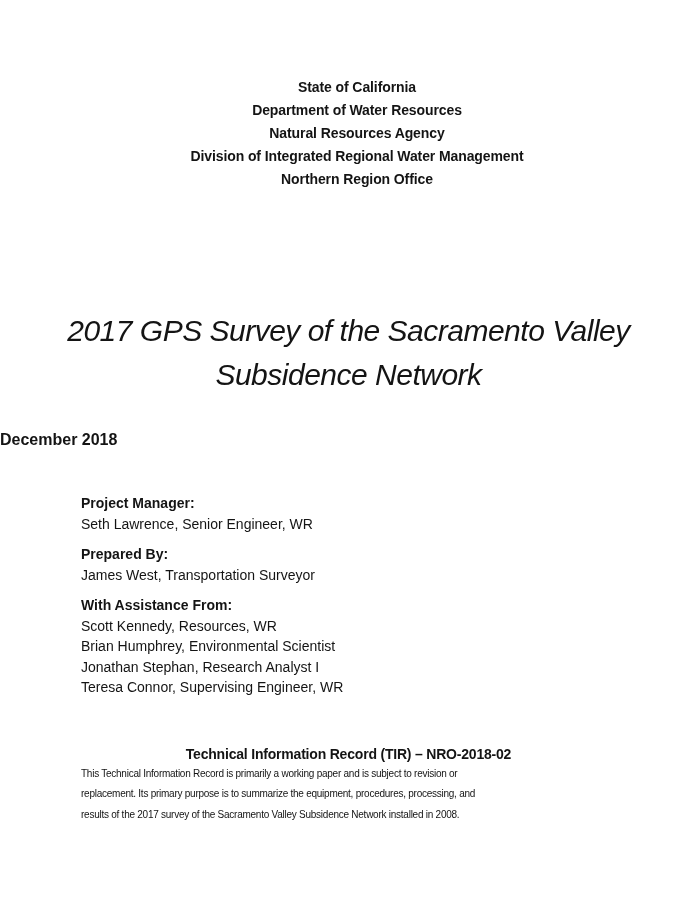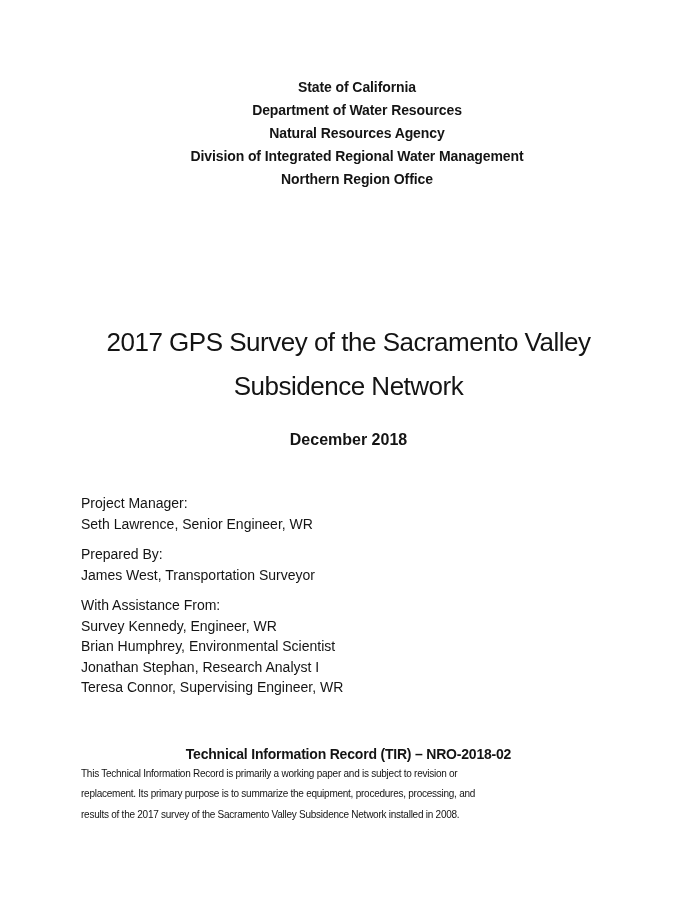"2017 GPS Survey of the" .title { font-size: 26px -> 30px; font-style: none -> italic; margin: 12px -> 0 }
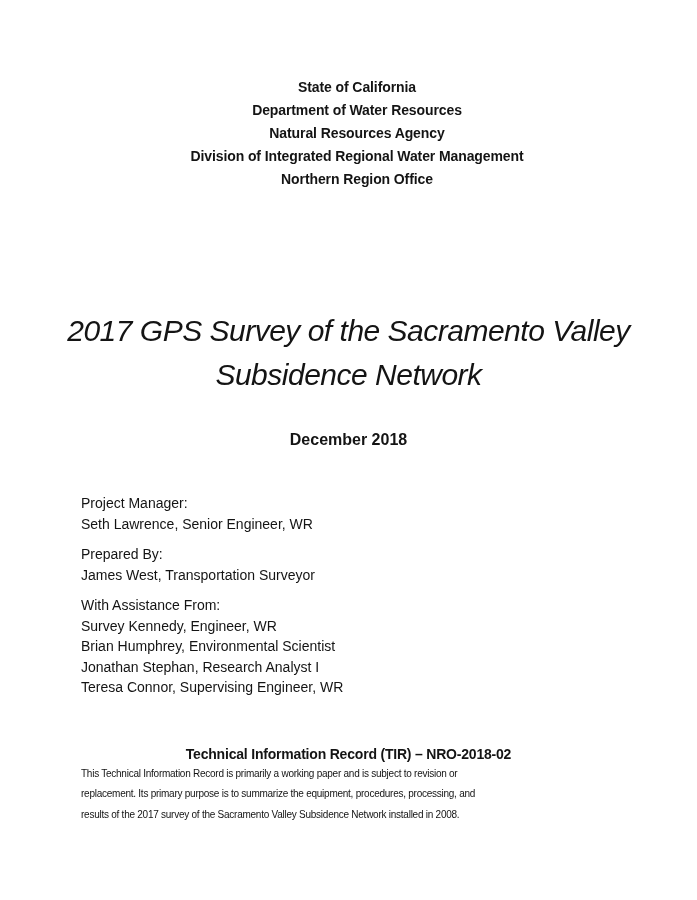"December 2018" .date { text-align: center -> left }
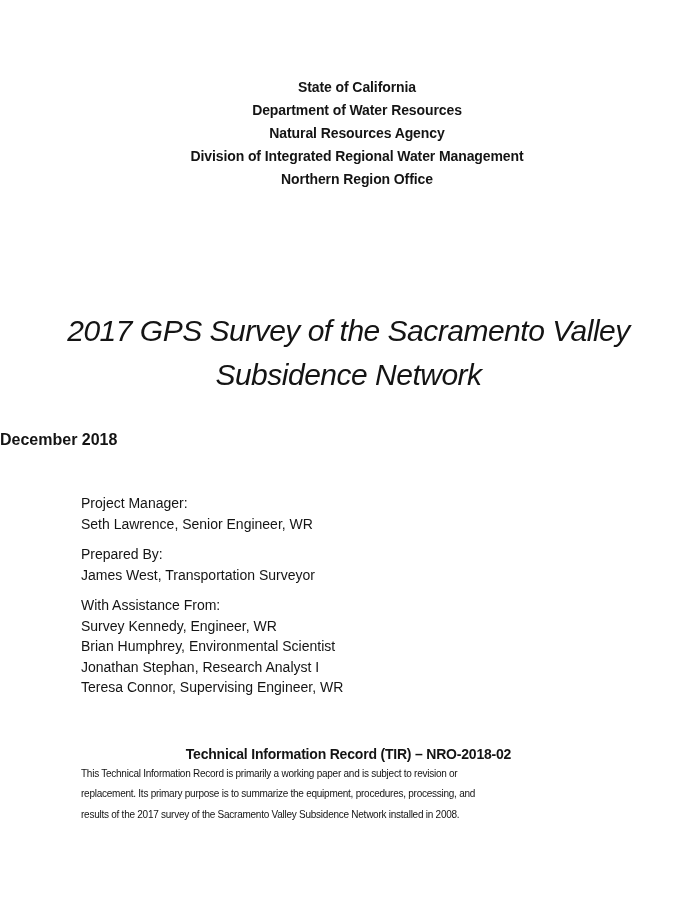"Project Manager:" .clabel { font-weight: 400 -> 700 }
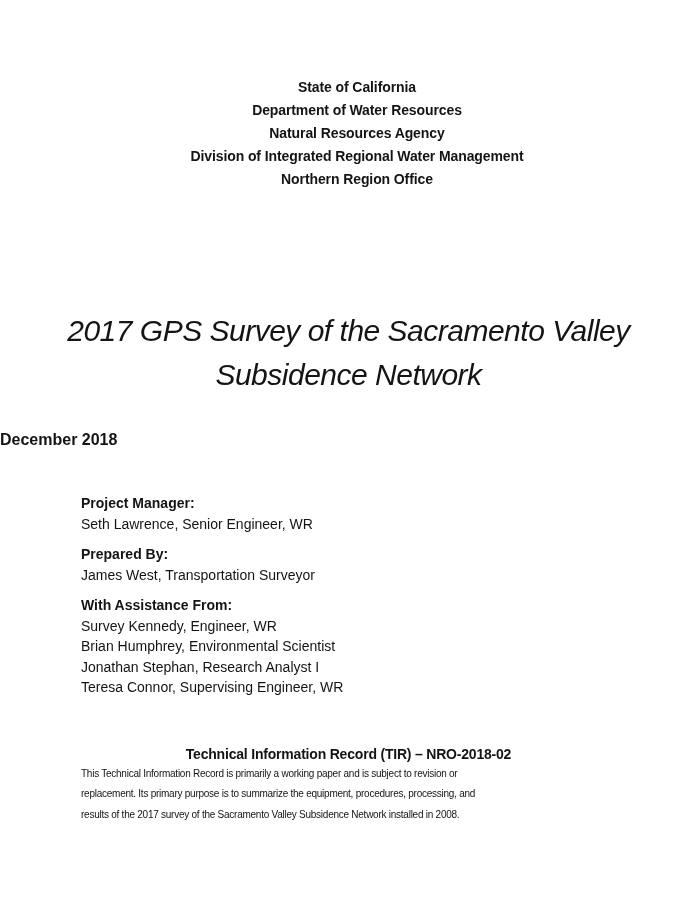"Survey Kennedy, Engineer, WR" div.cname { text: Survey Kennedy, Engineer -> Scott Kennedy, Resources }
